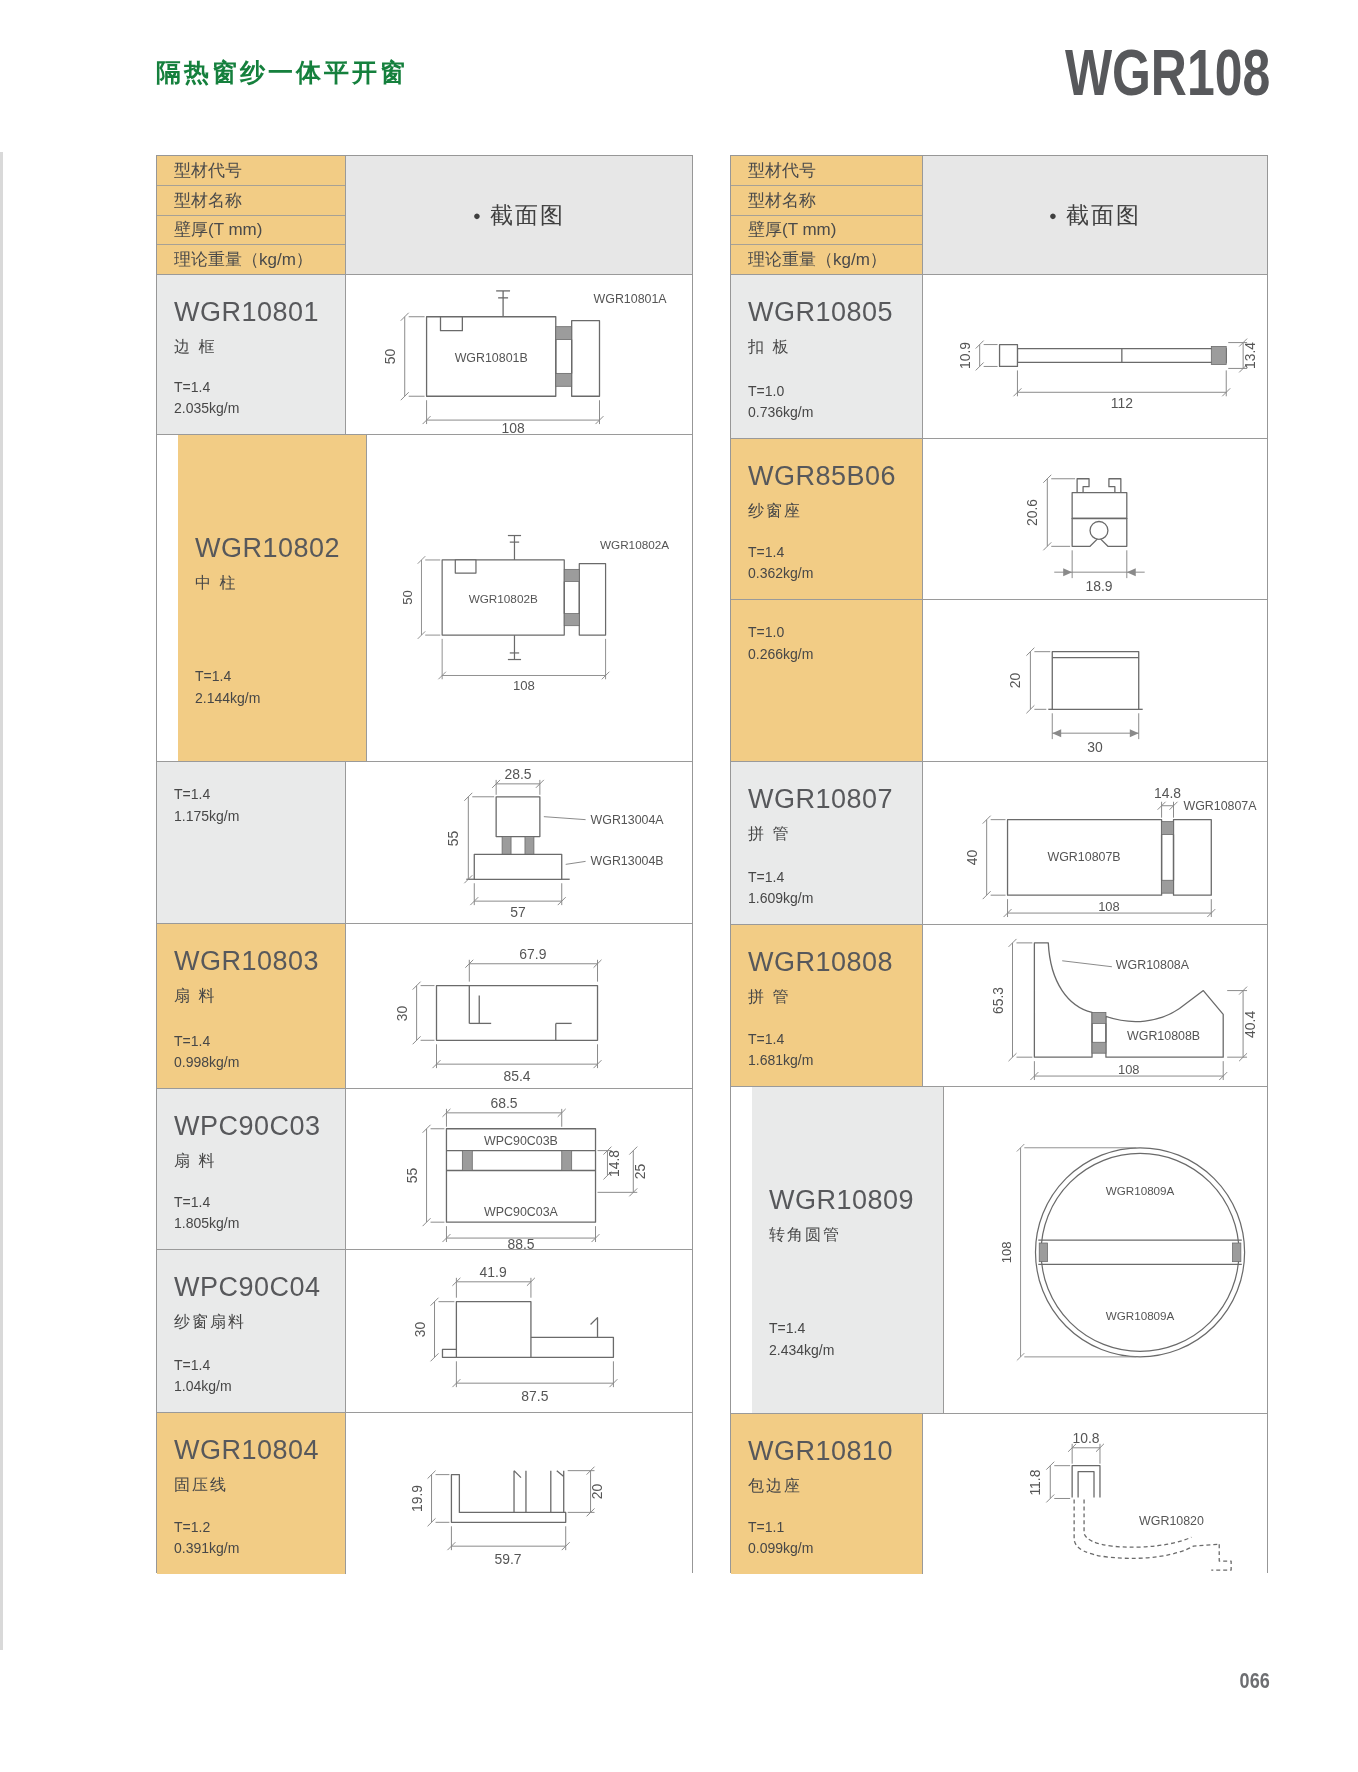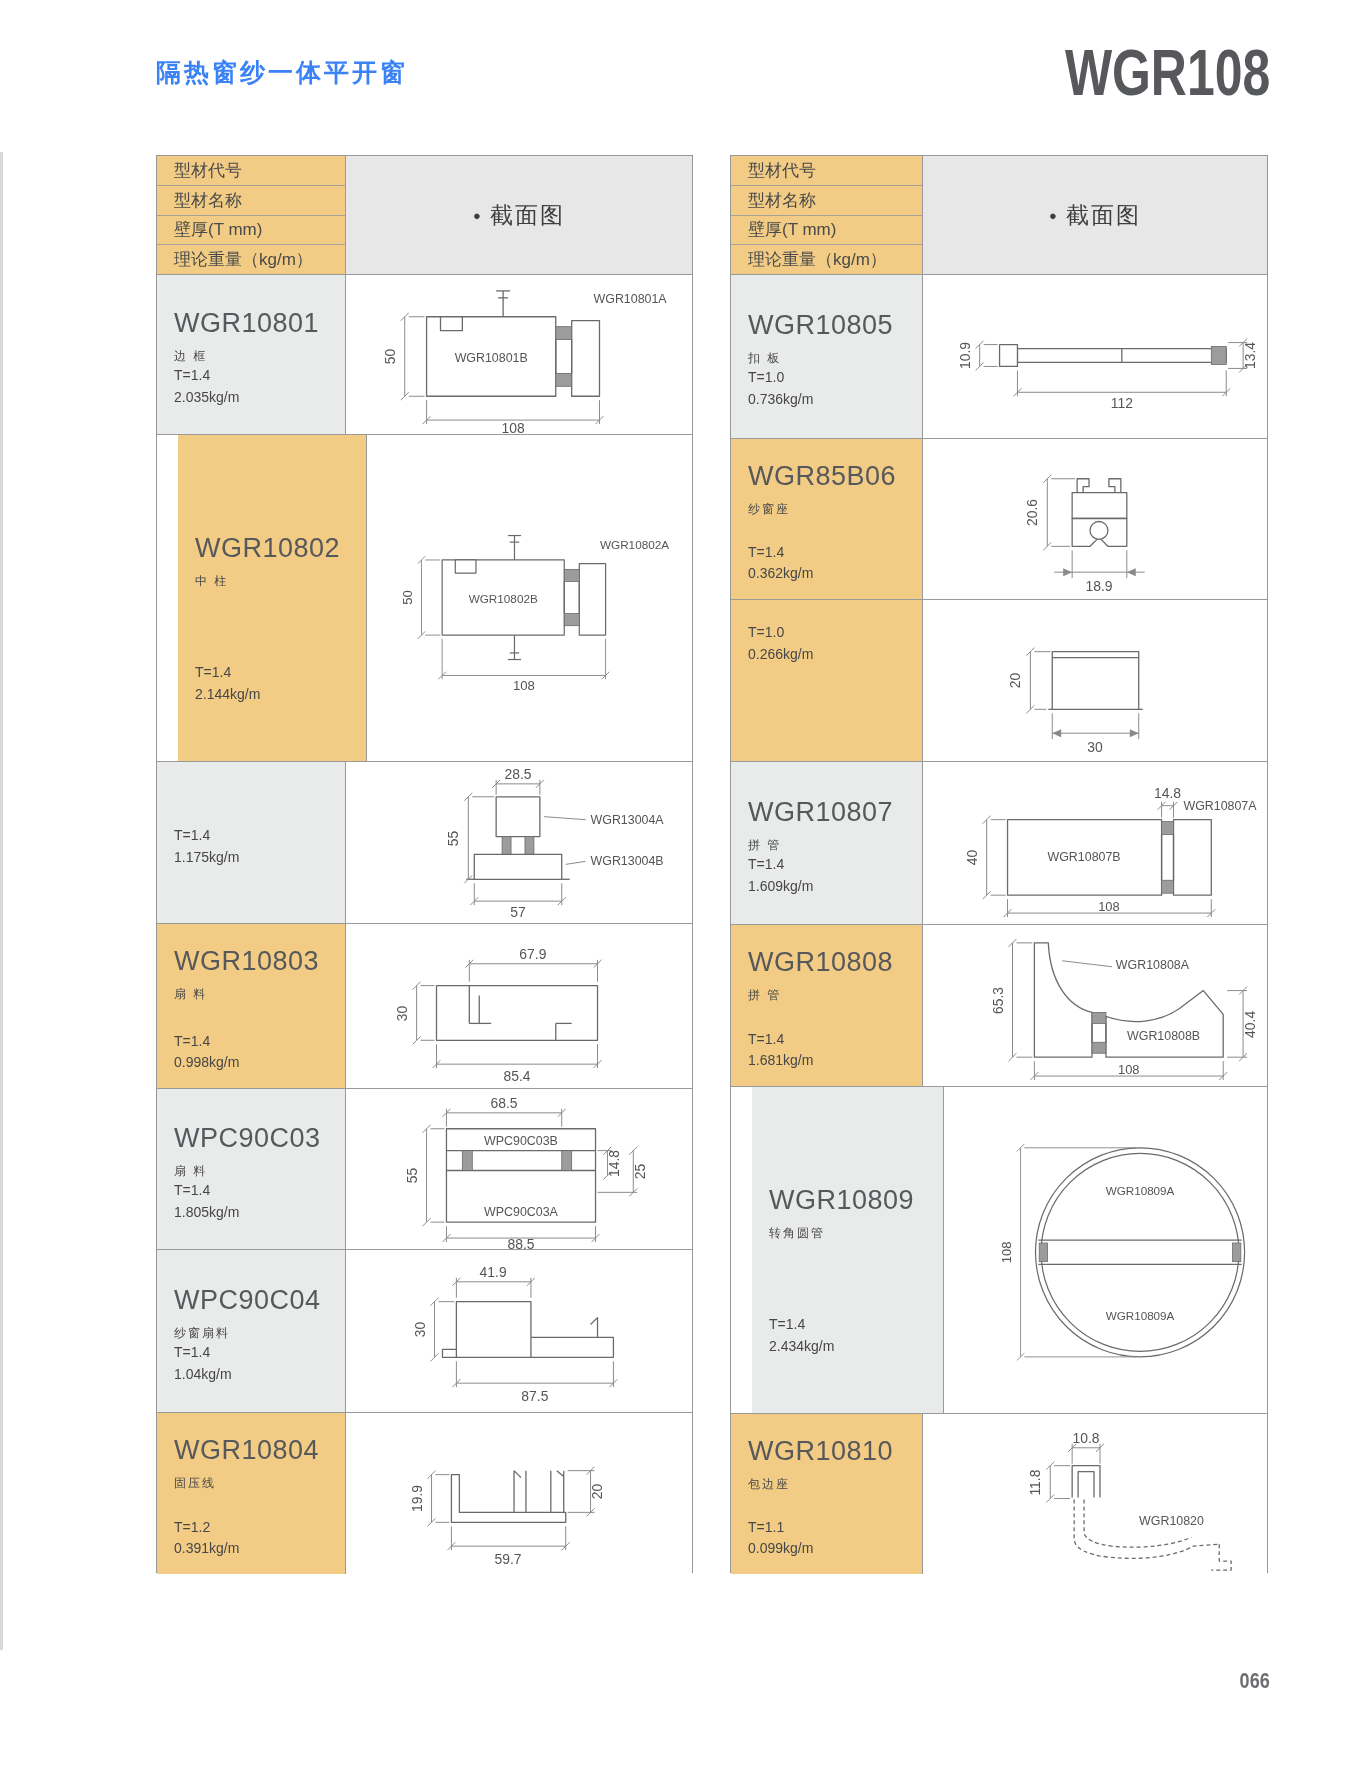"隔热窗纱一体平开窗" #page-title { color: #3b82f6 -> #15803d }
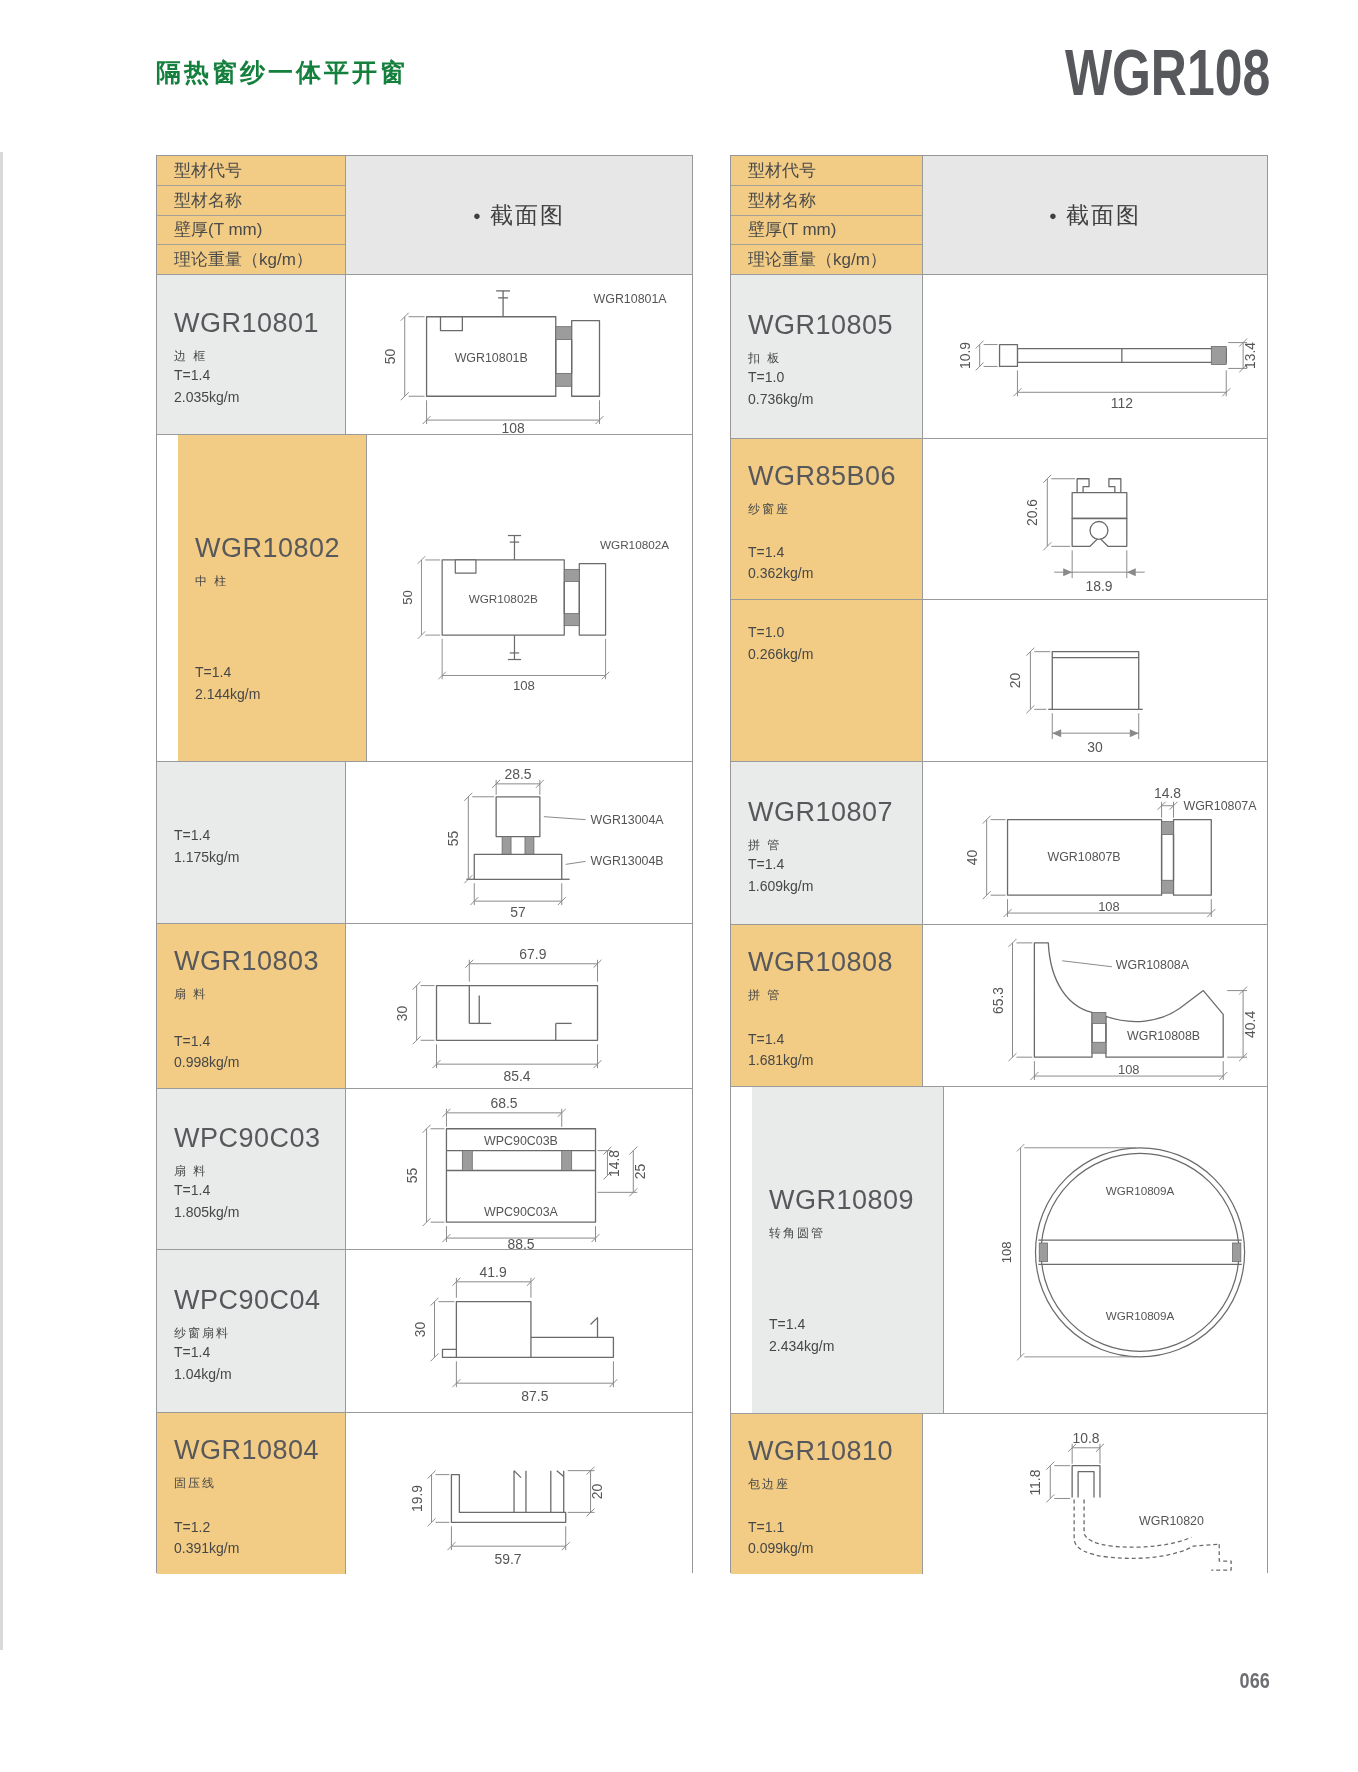"WGR10801" .pcell-label.g { justify-content: center -> none }
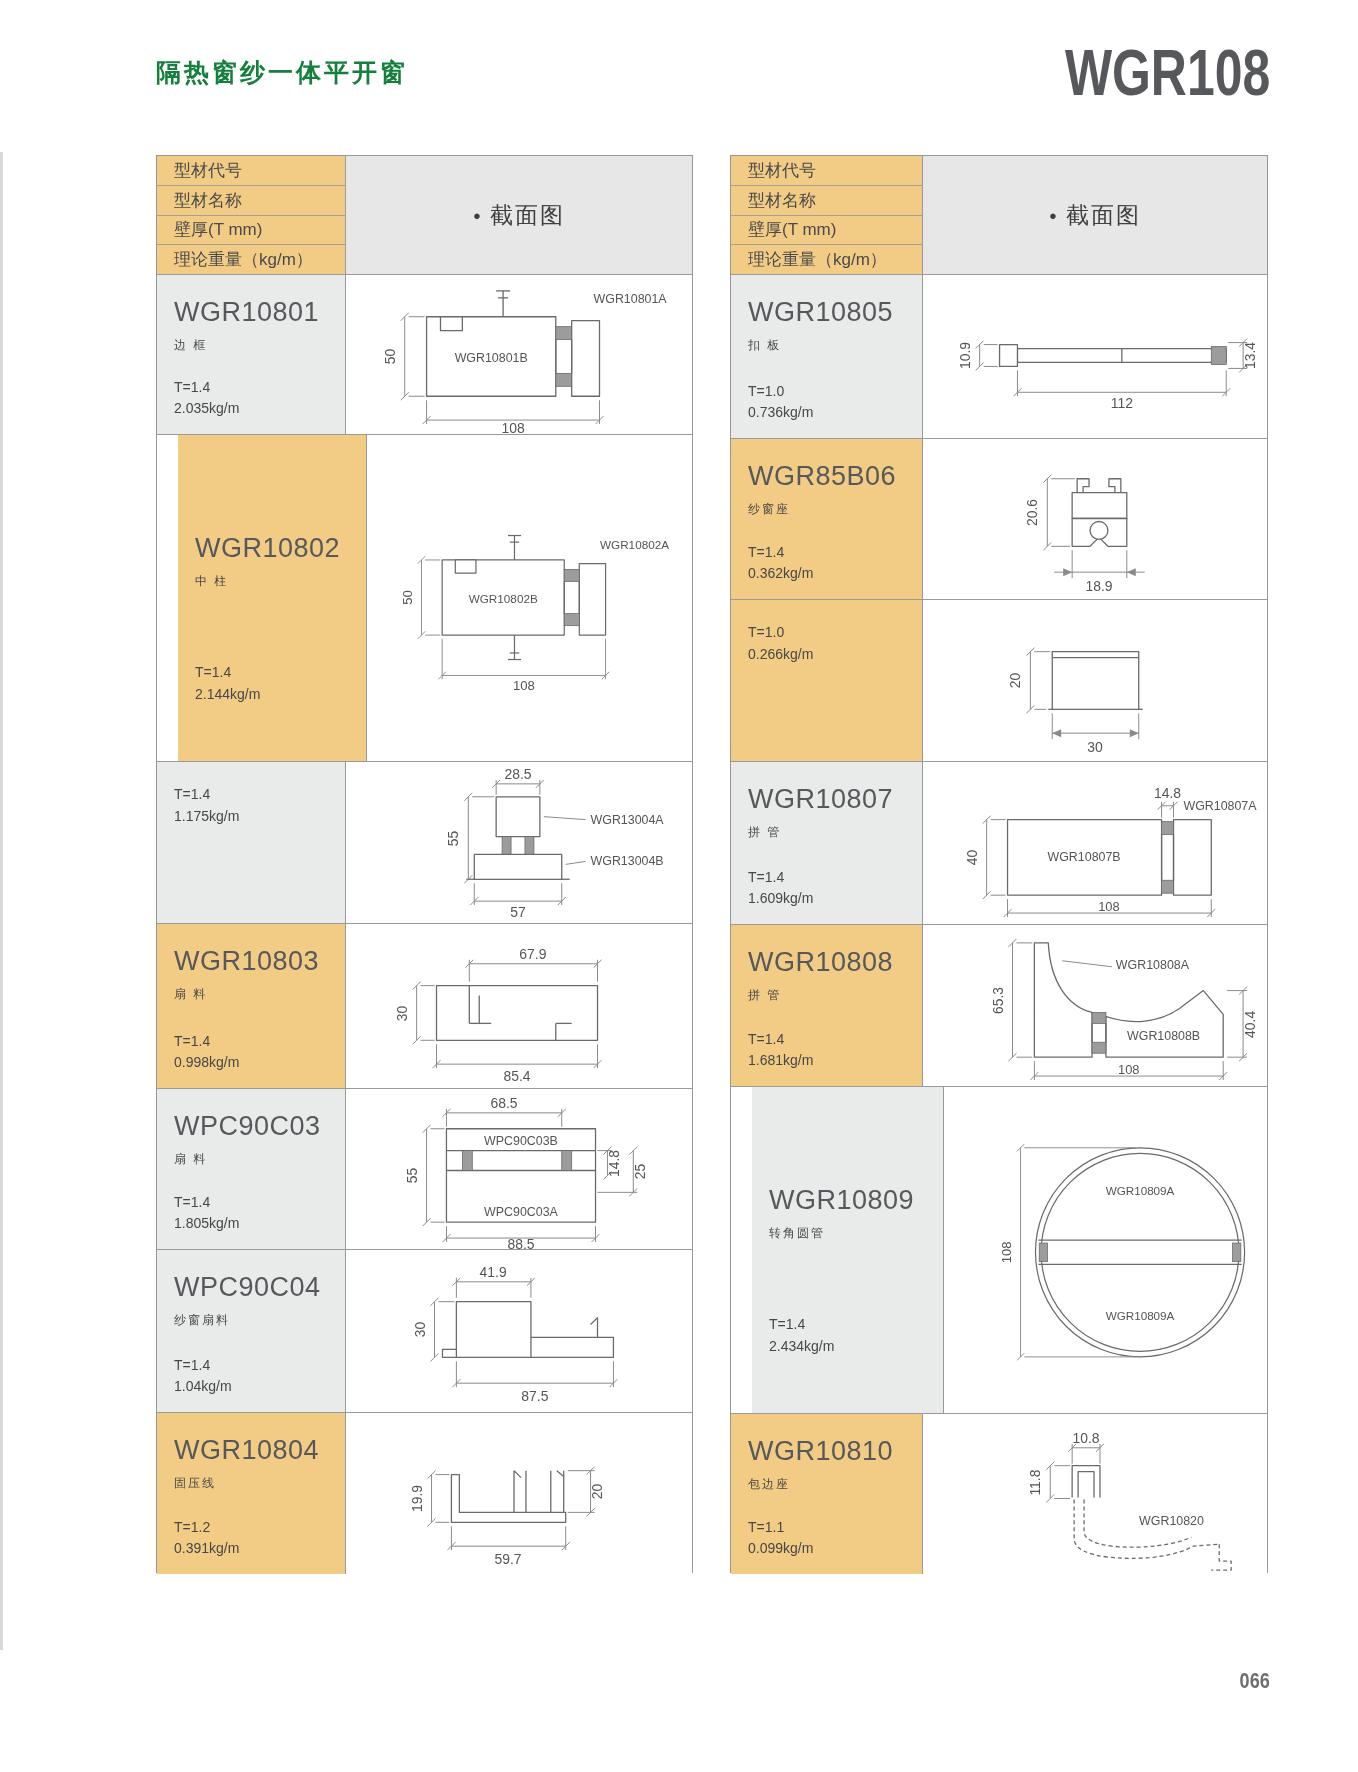"边 框" .cname { font-size: 12px -> 16px }
